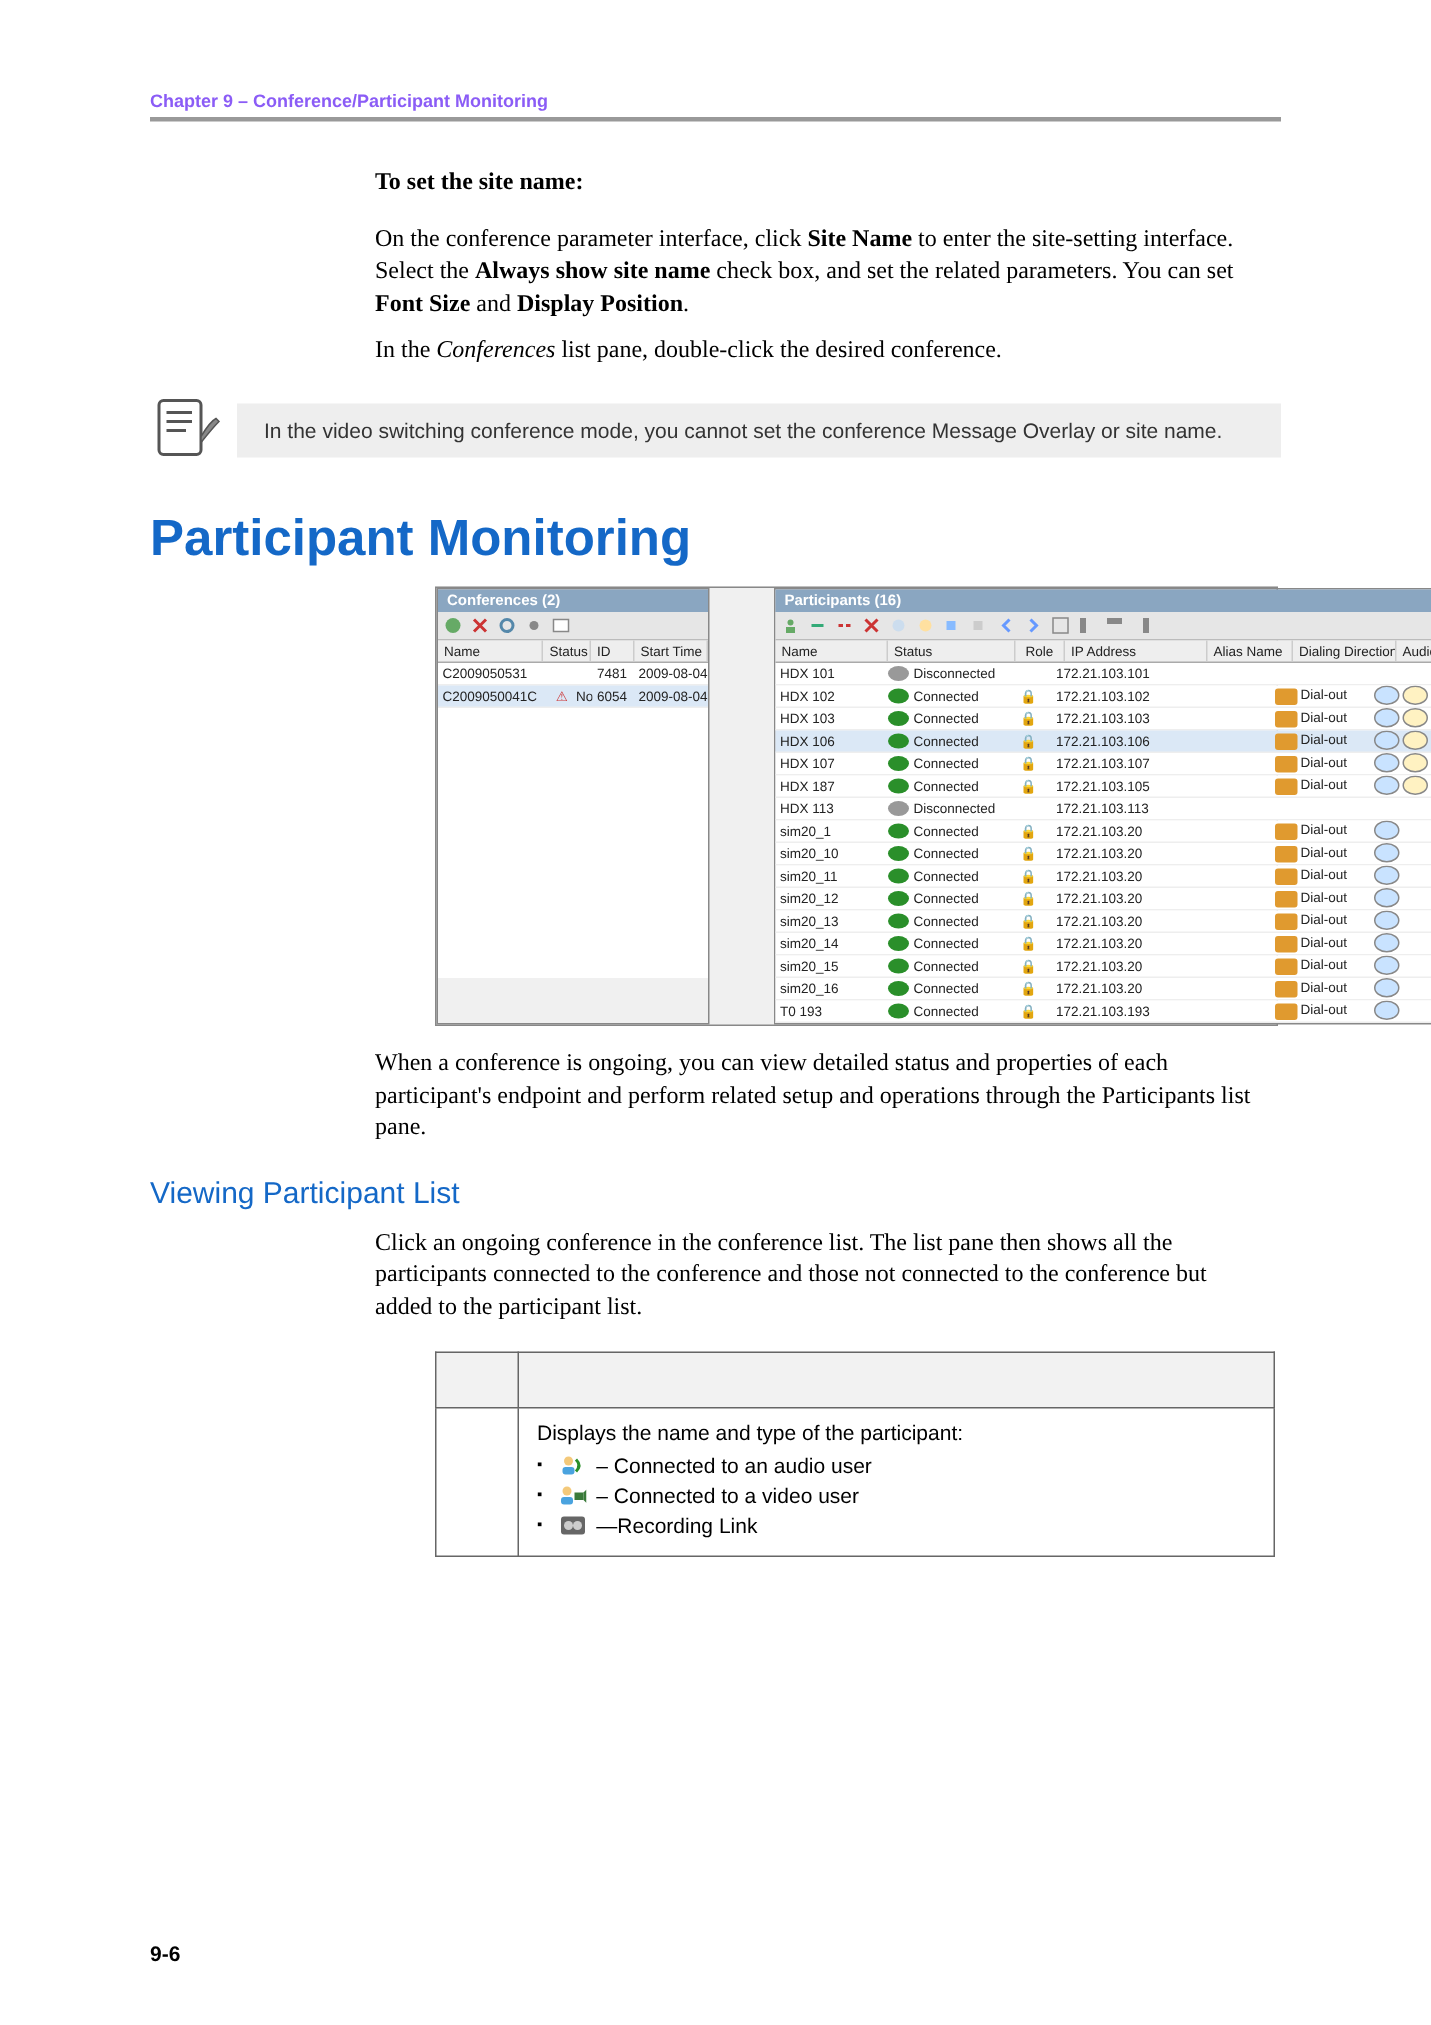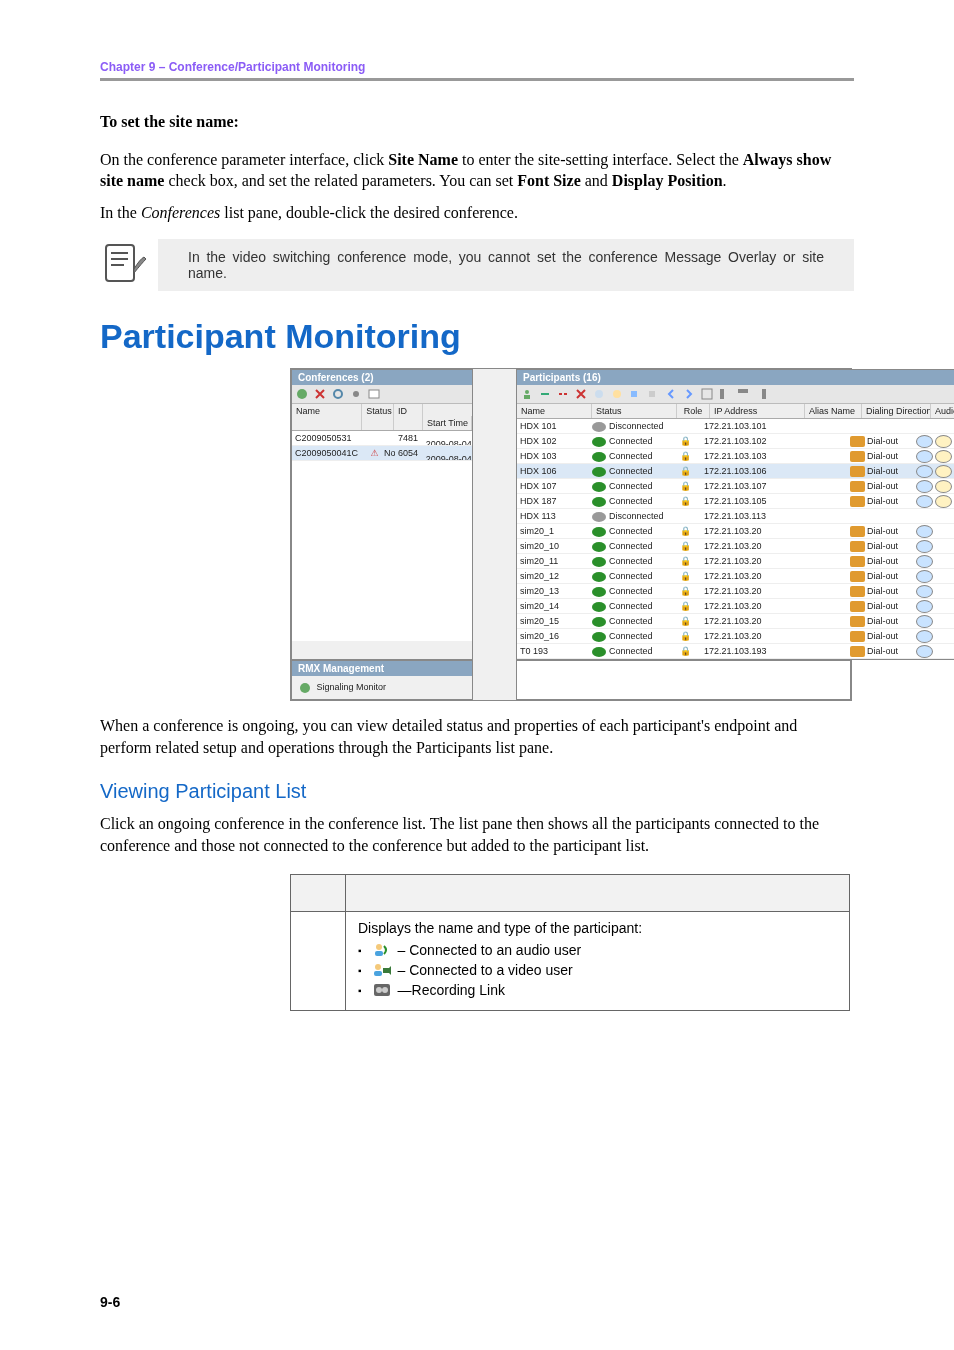"To set the site name:" .body-block { margin-left: none -> 150px }
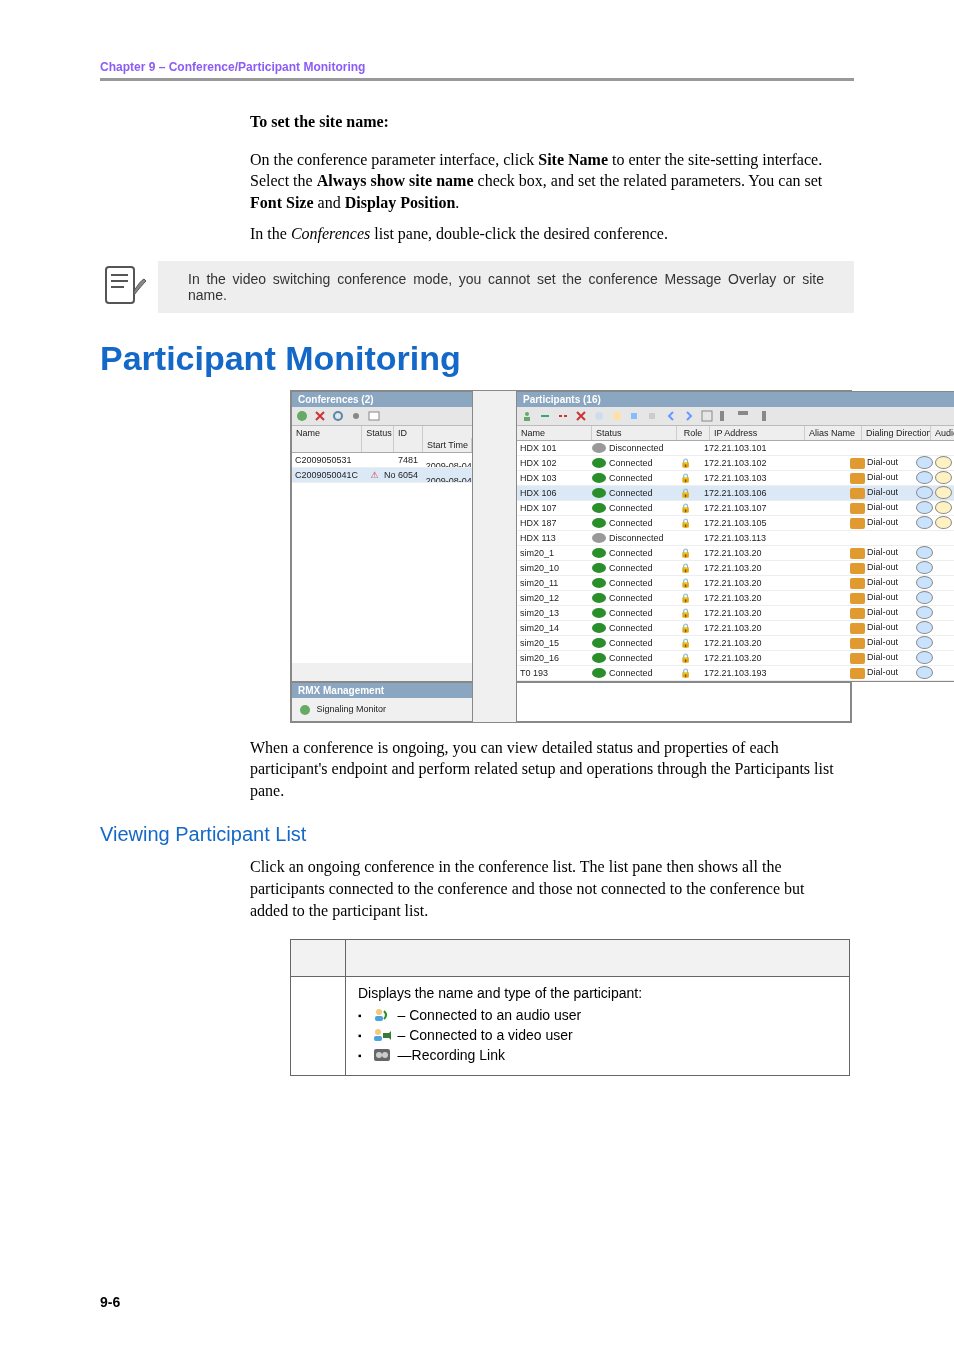"In the video switching conference" .note-text { padding: 10px 30px -> 10px 18px }
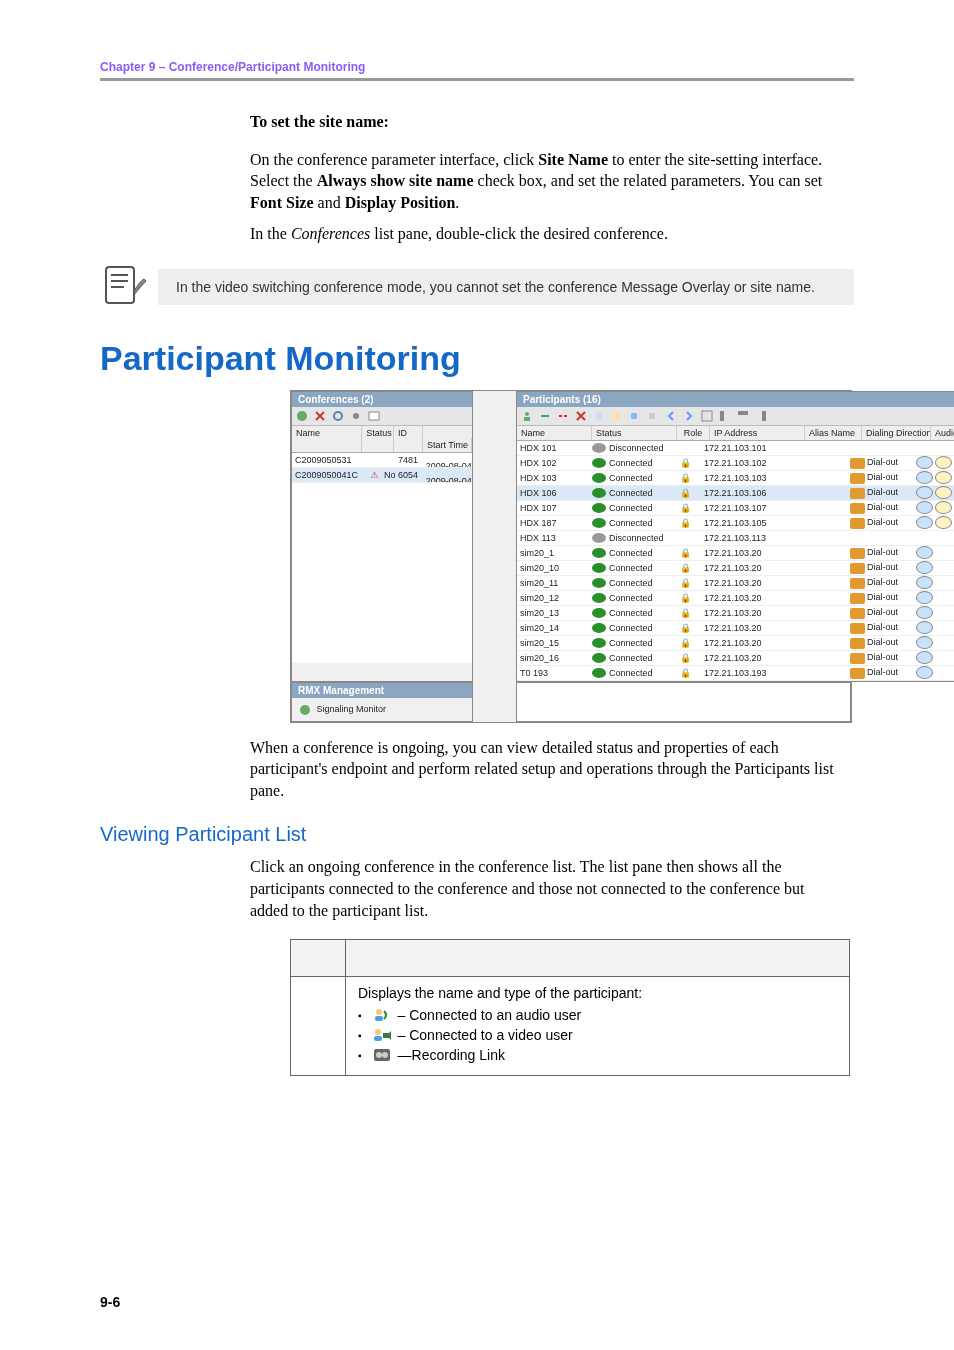"Start Time" .c-start { margin-top: 12px -> none }
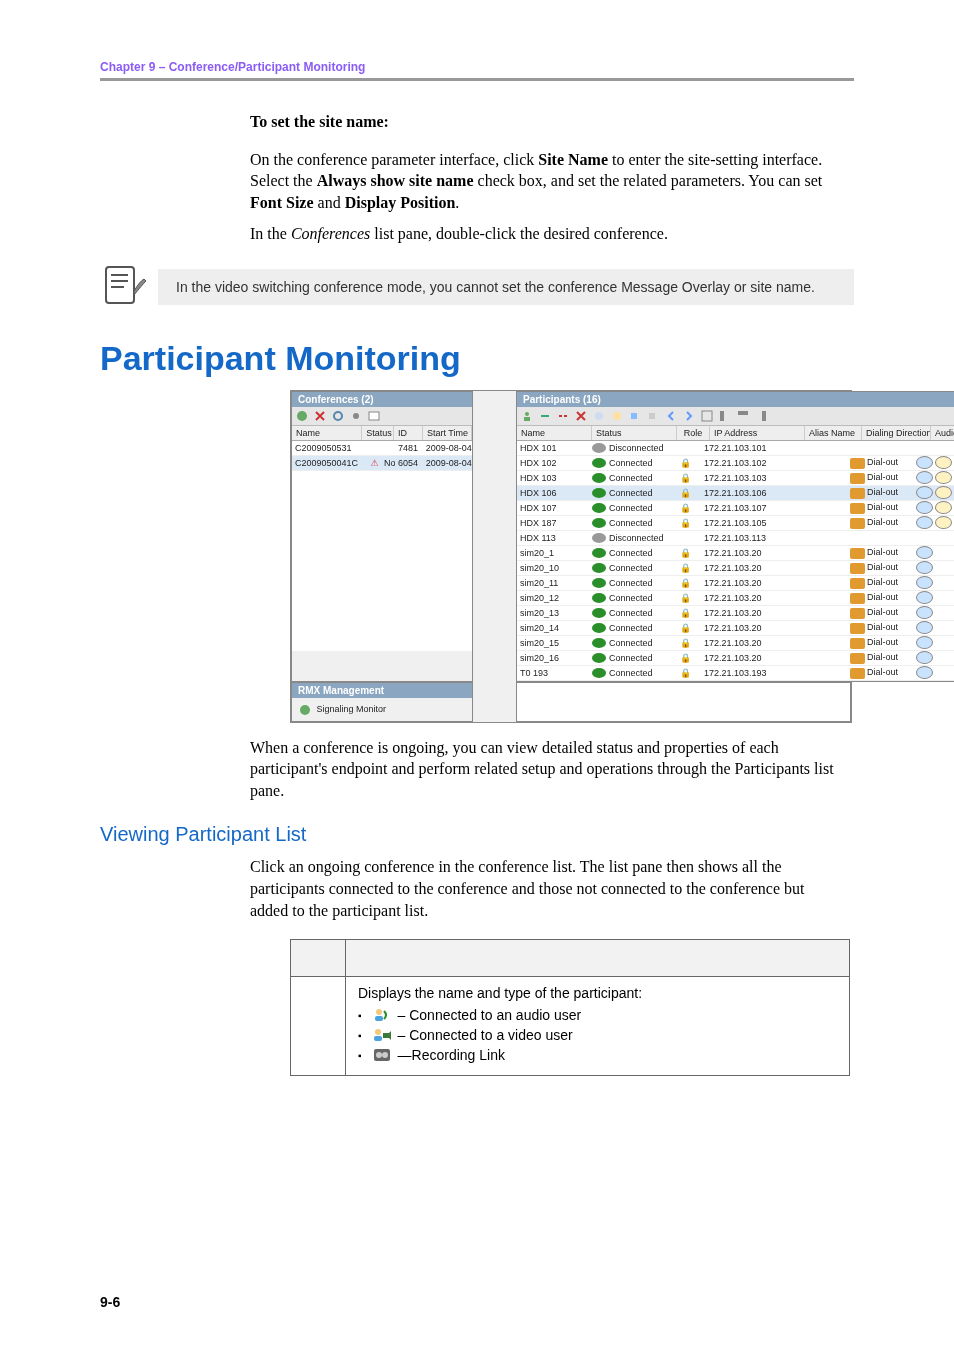"RMX Management" div.app-row { html: <div> <div> <div>RMX Management</div> <div> <span></span> <span>Signaling Monitor</span> </div> </div> <div></div> </div> -> none }
